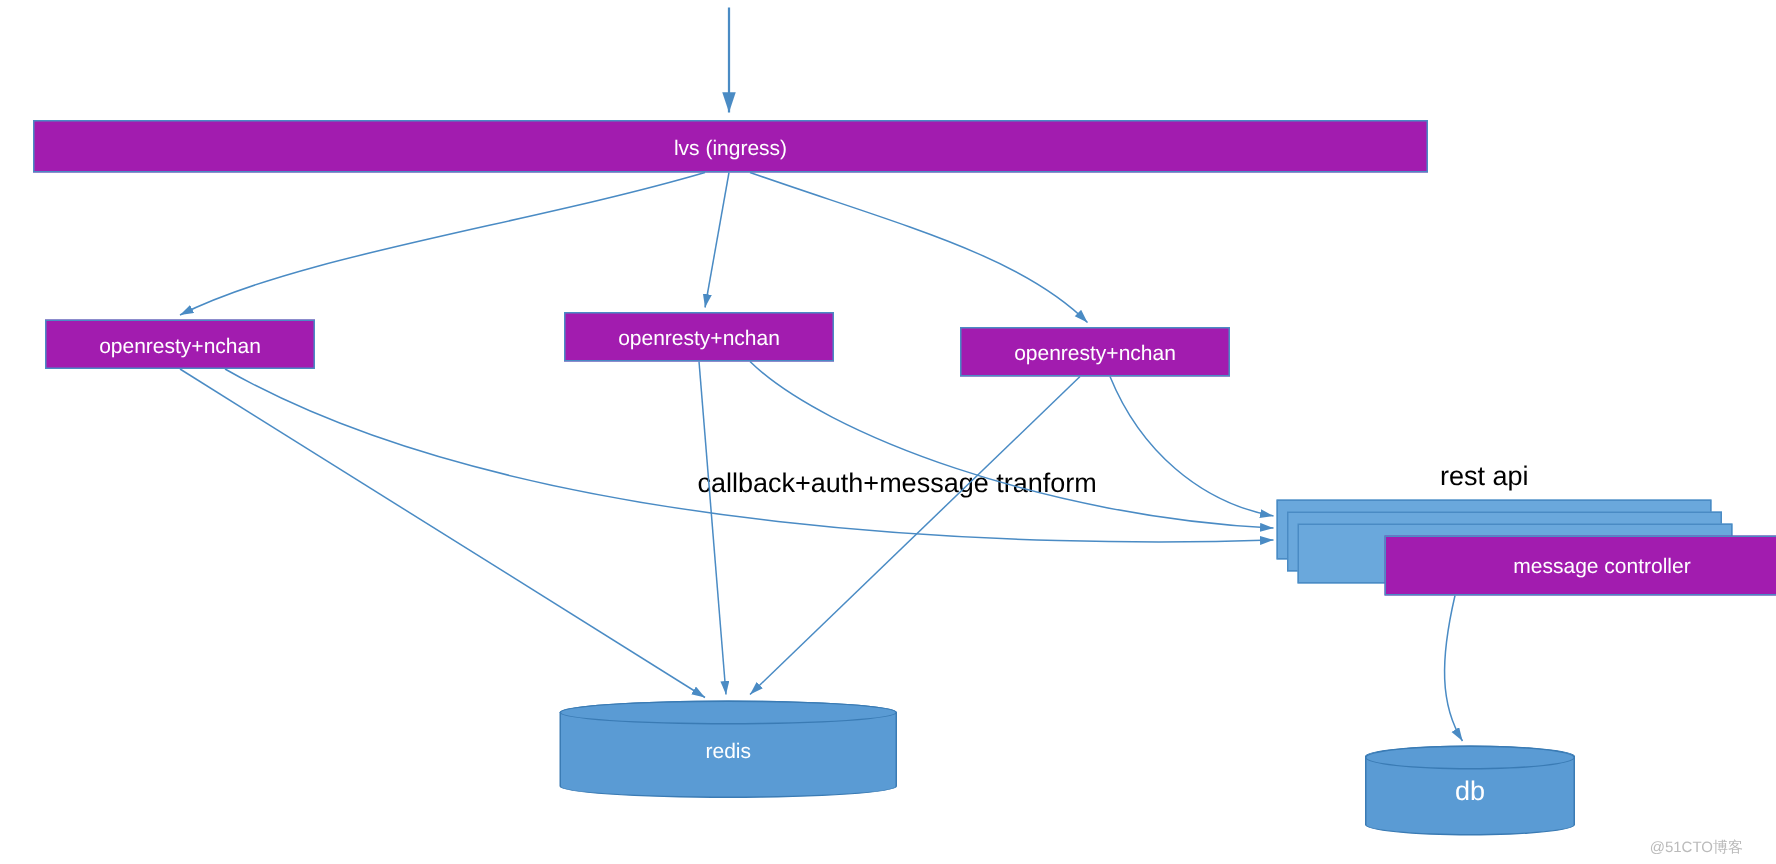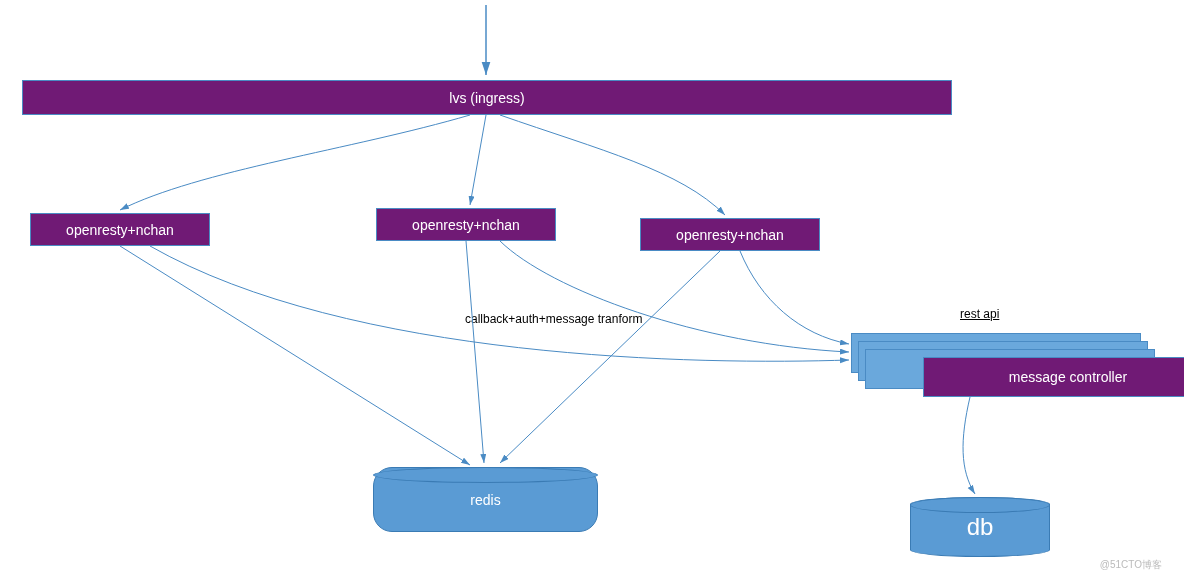"lvs (ingress)" .box { background: #701a75 -> #a21caf }
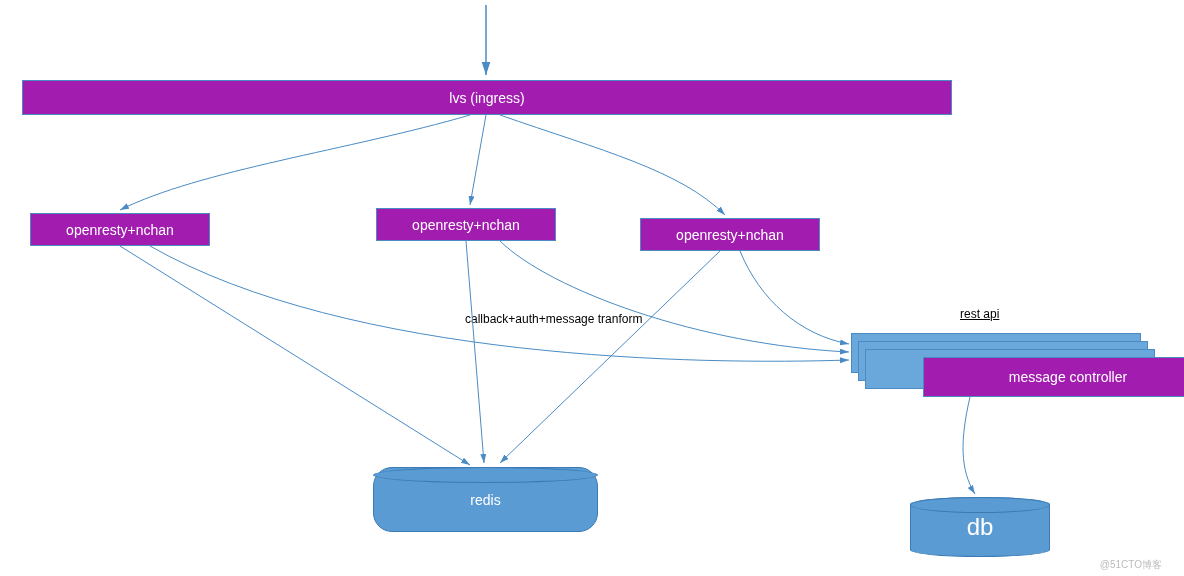"callback+auth+message tranform" .label { font-size: 12px -> 18px }
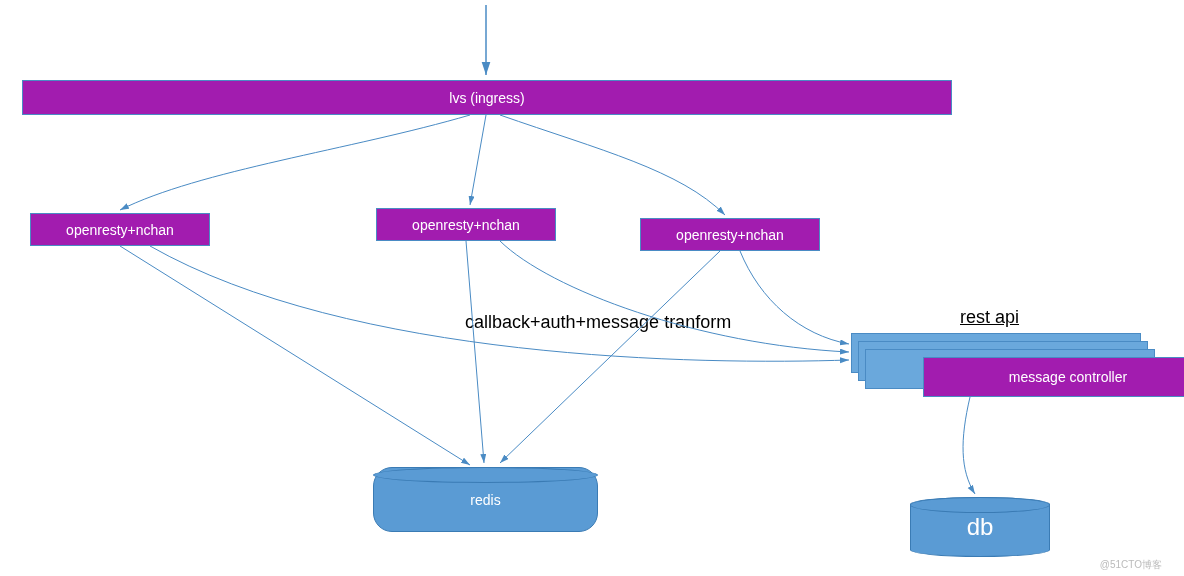"rest api" div.label { text-decoration: underline -> none }
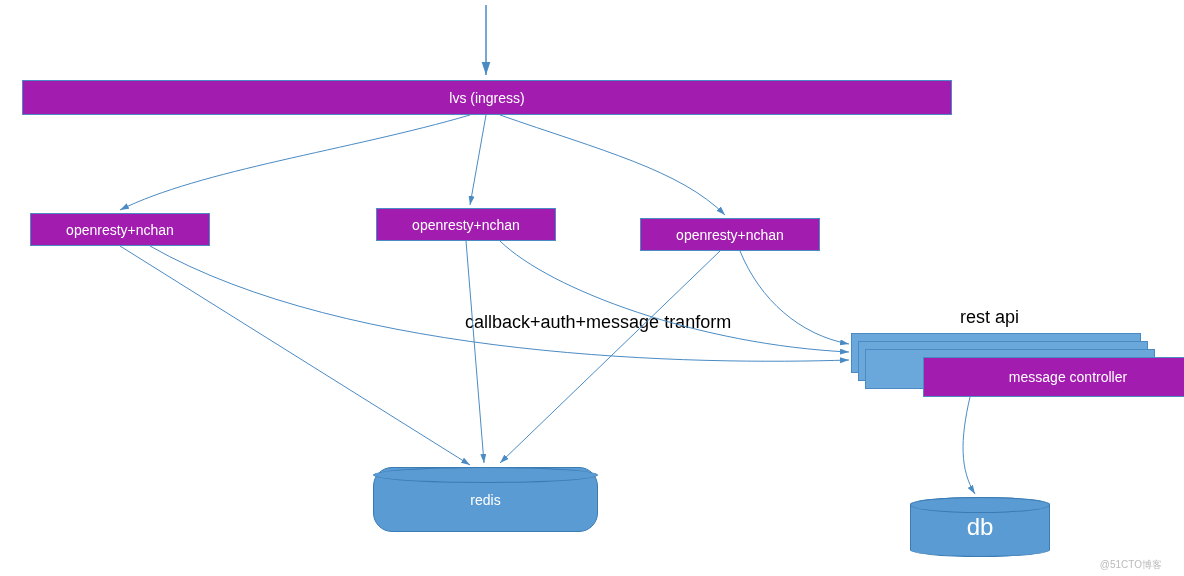"redis" div.cyl { border-radius: 19px -> none }
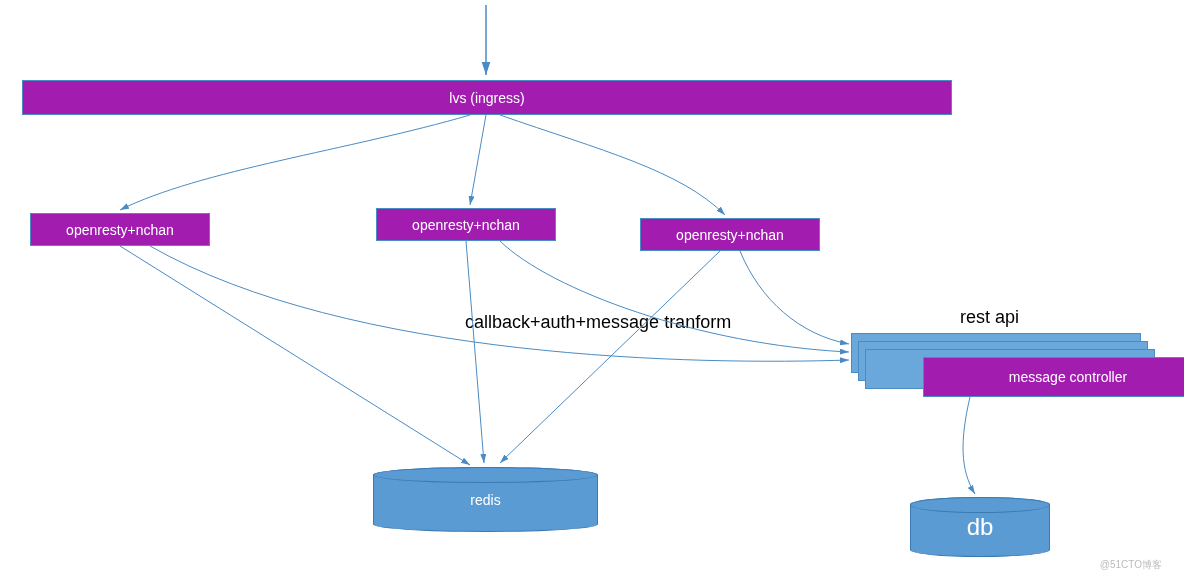"db" div.cyl { font-size: 24px -> 18px }
